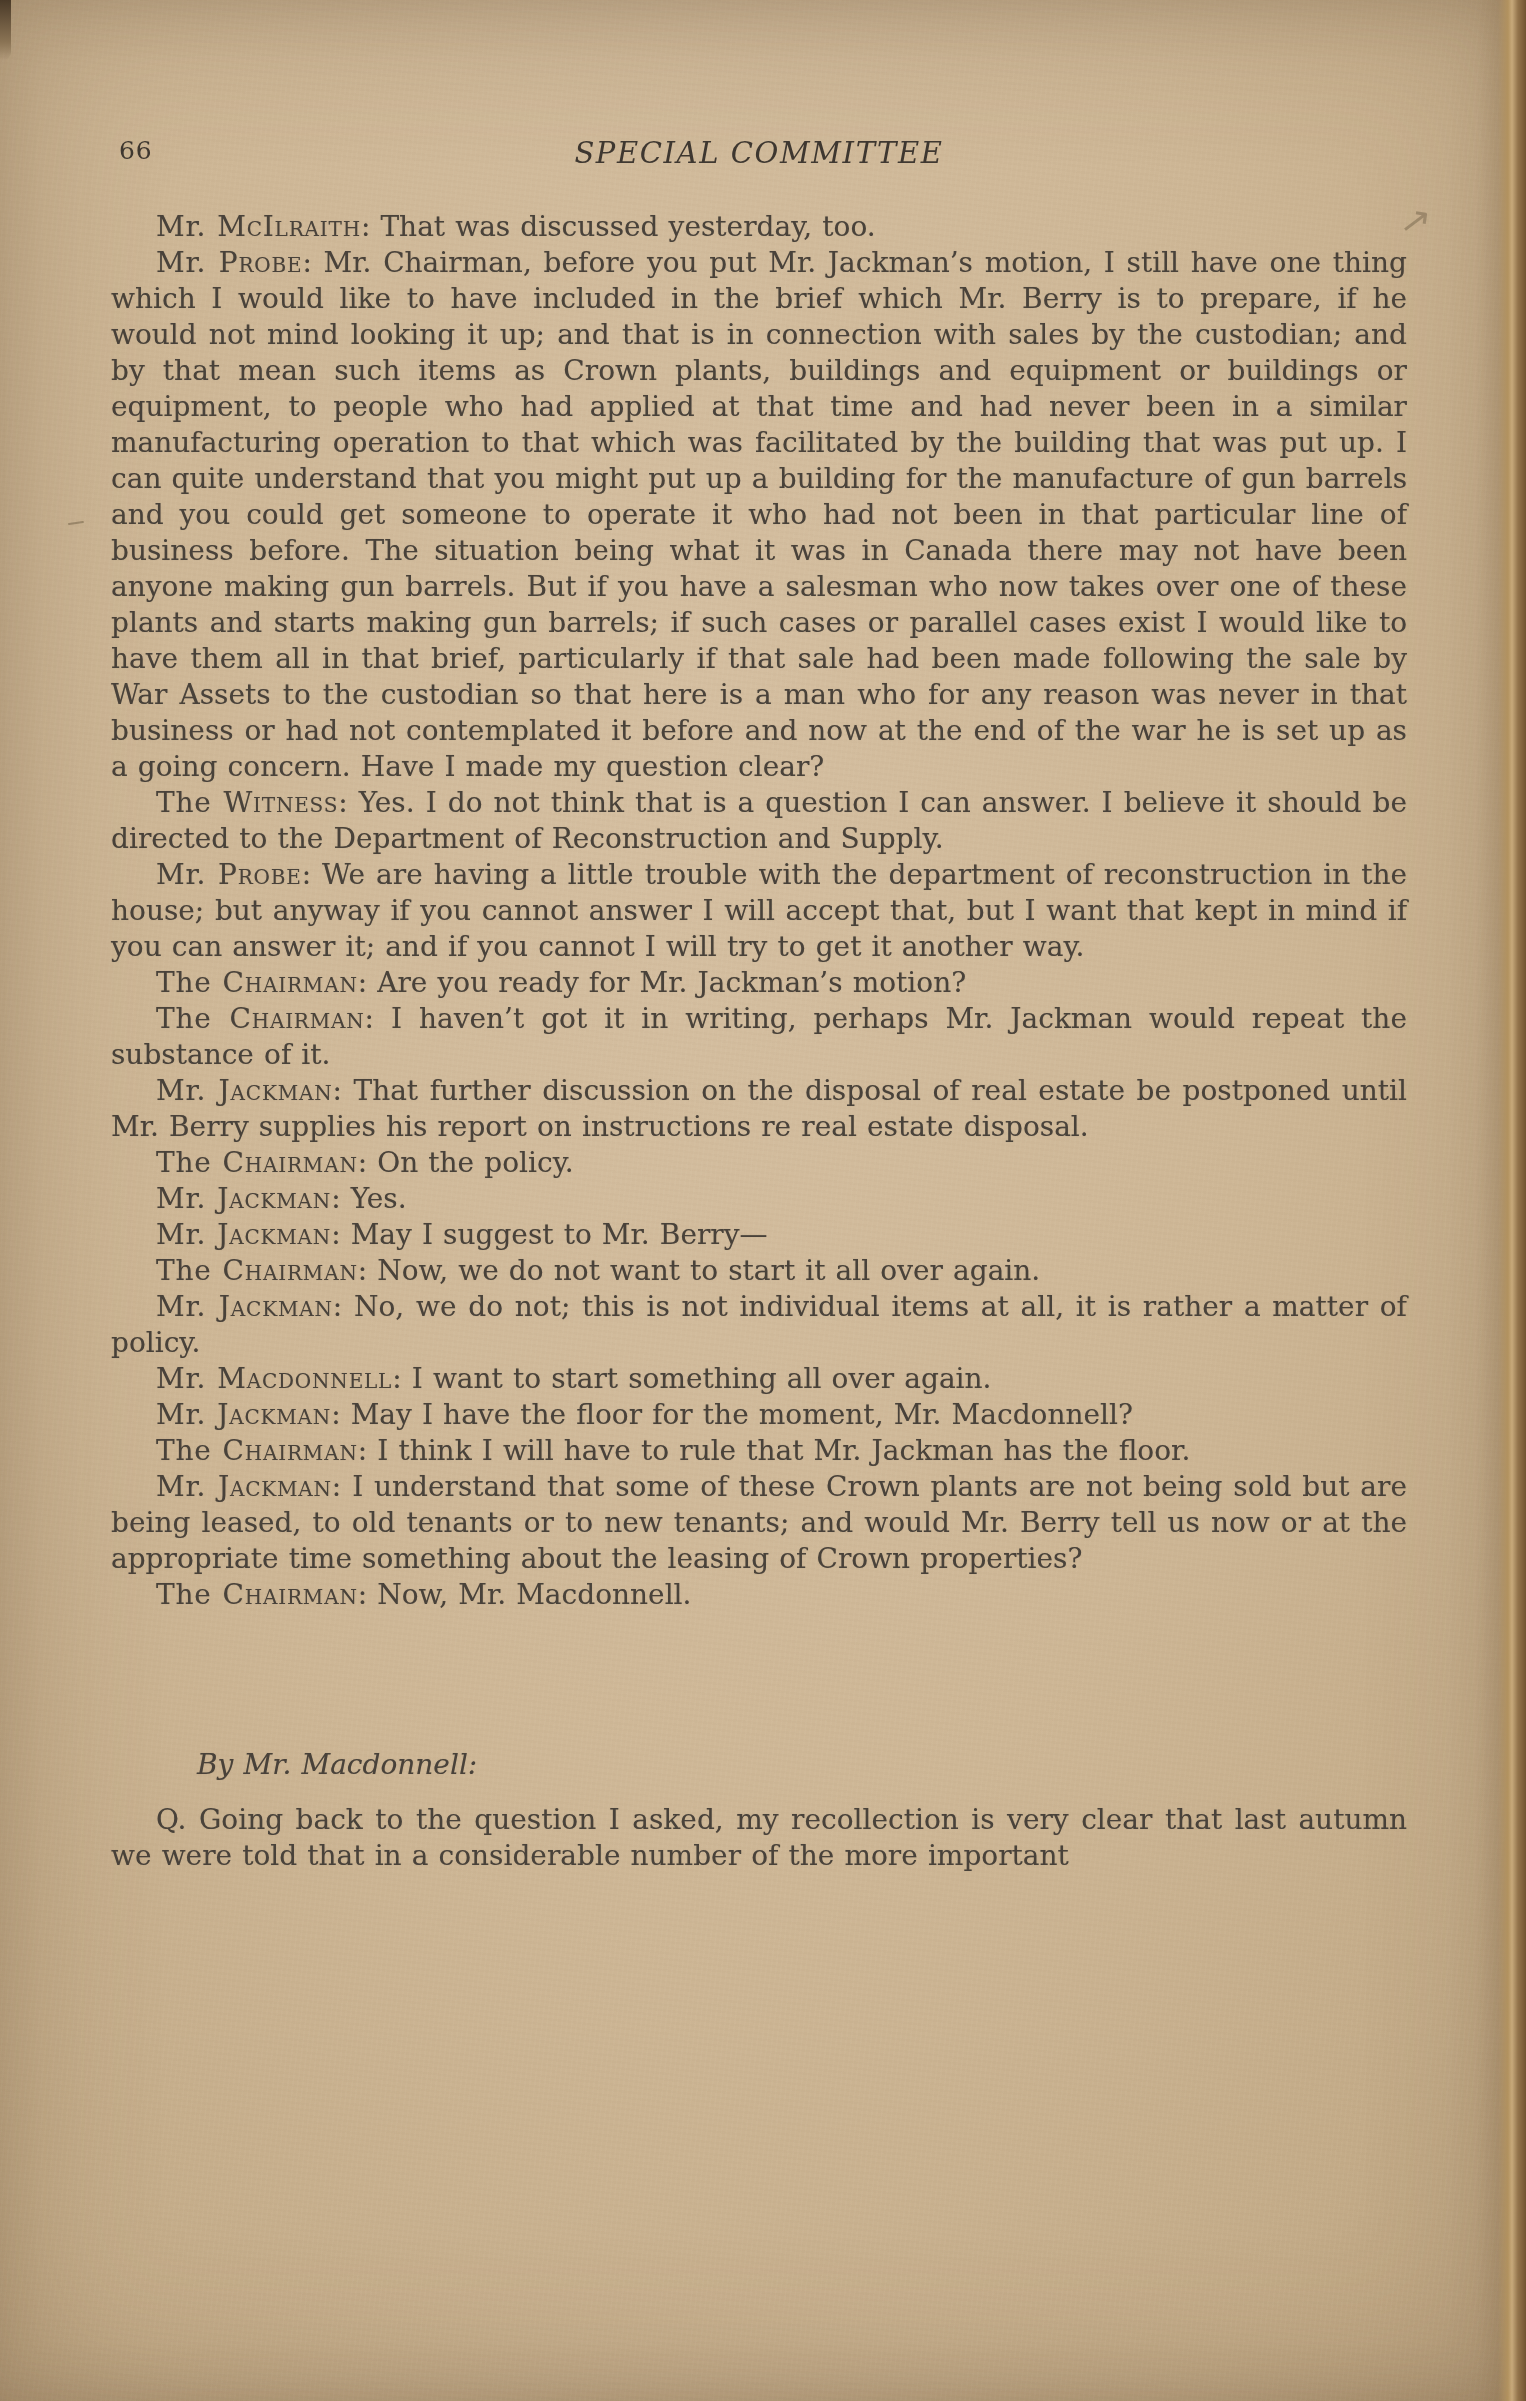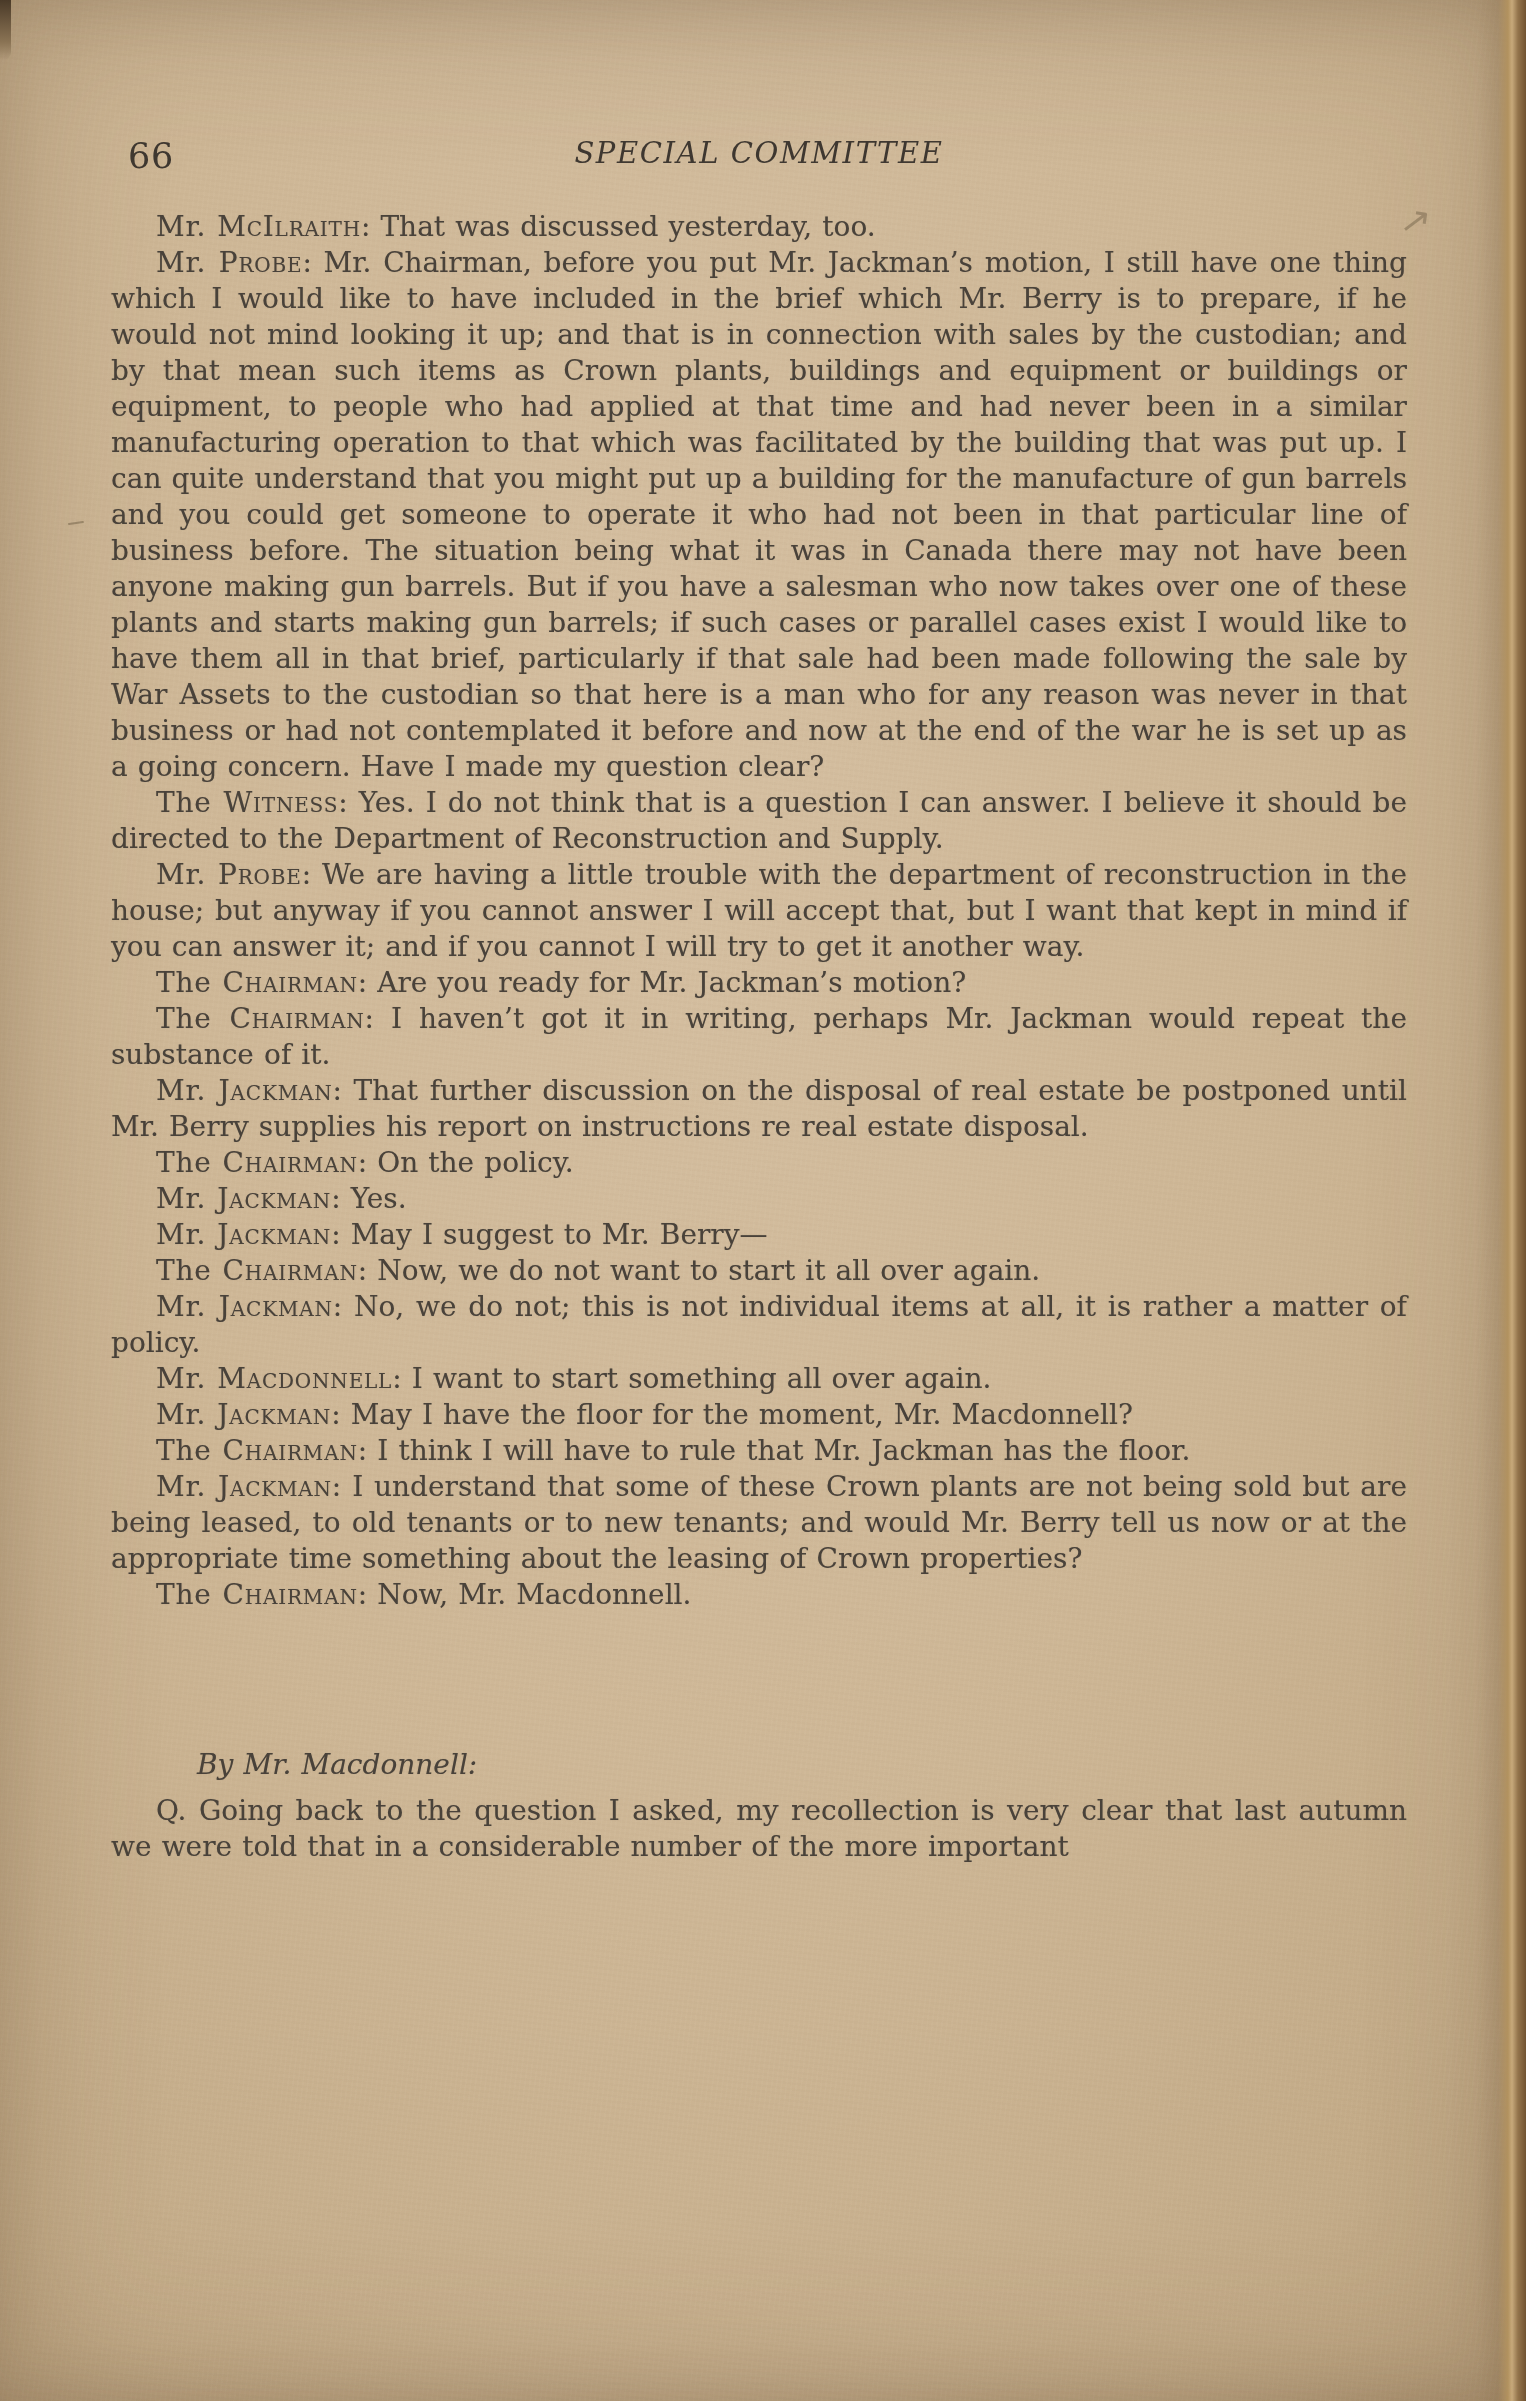"66" .page-number { font-size: 35px -> 25px; left: 17px -> 8px }
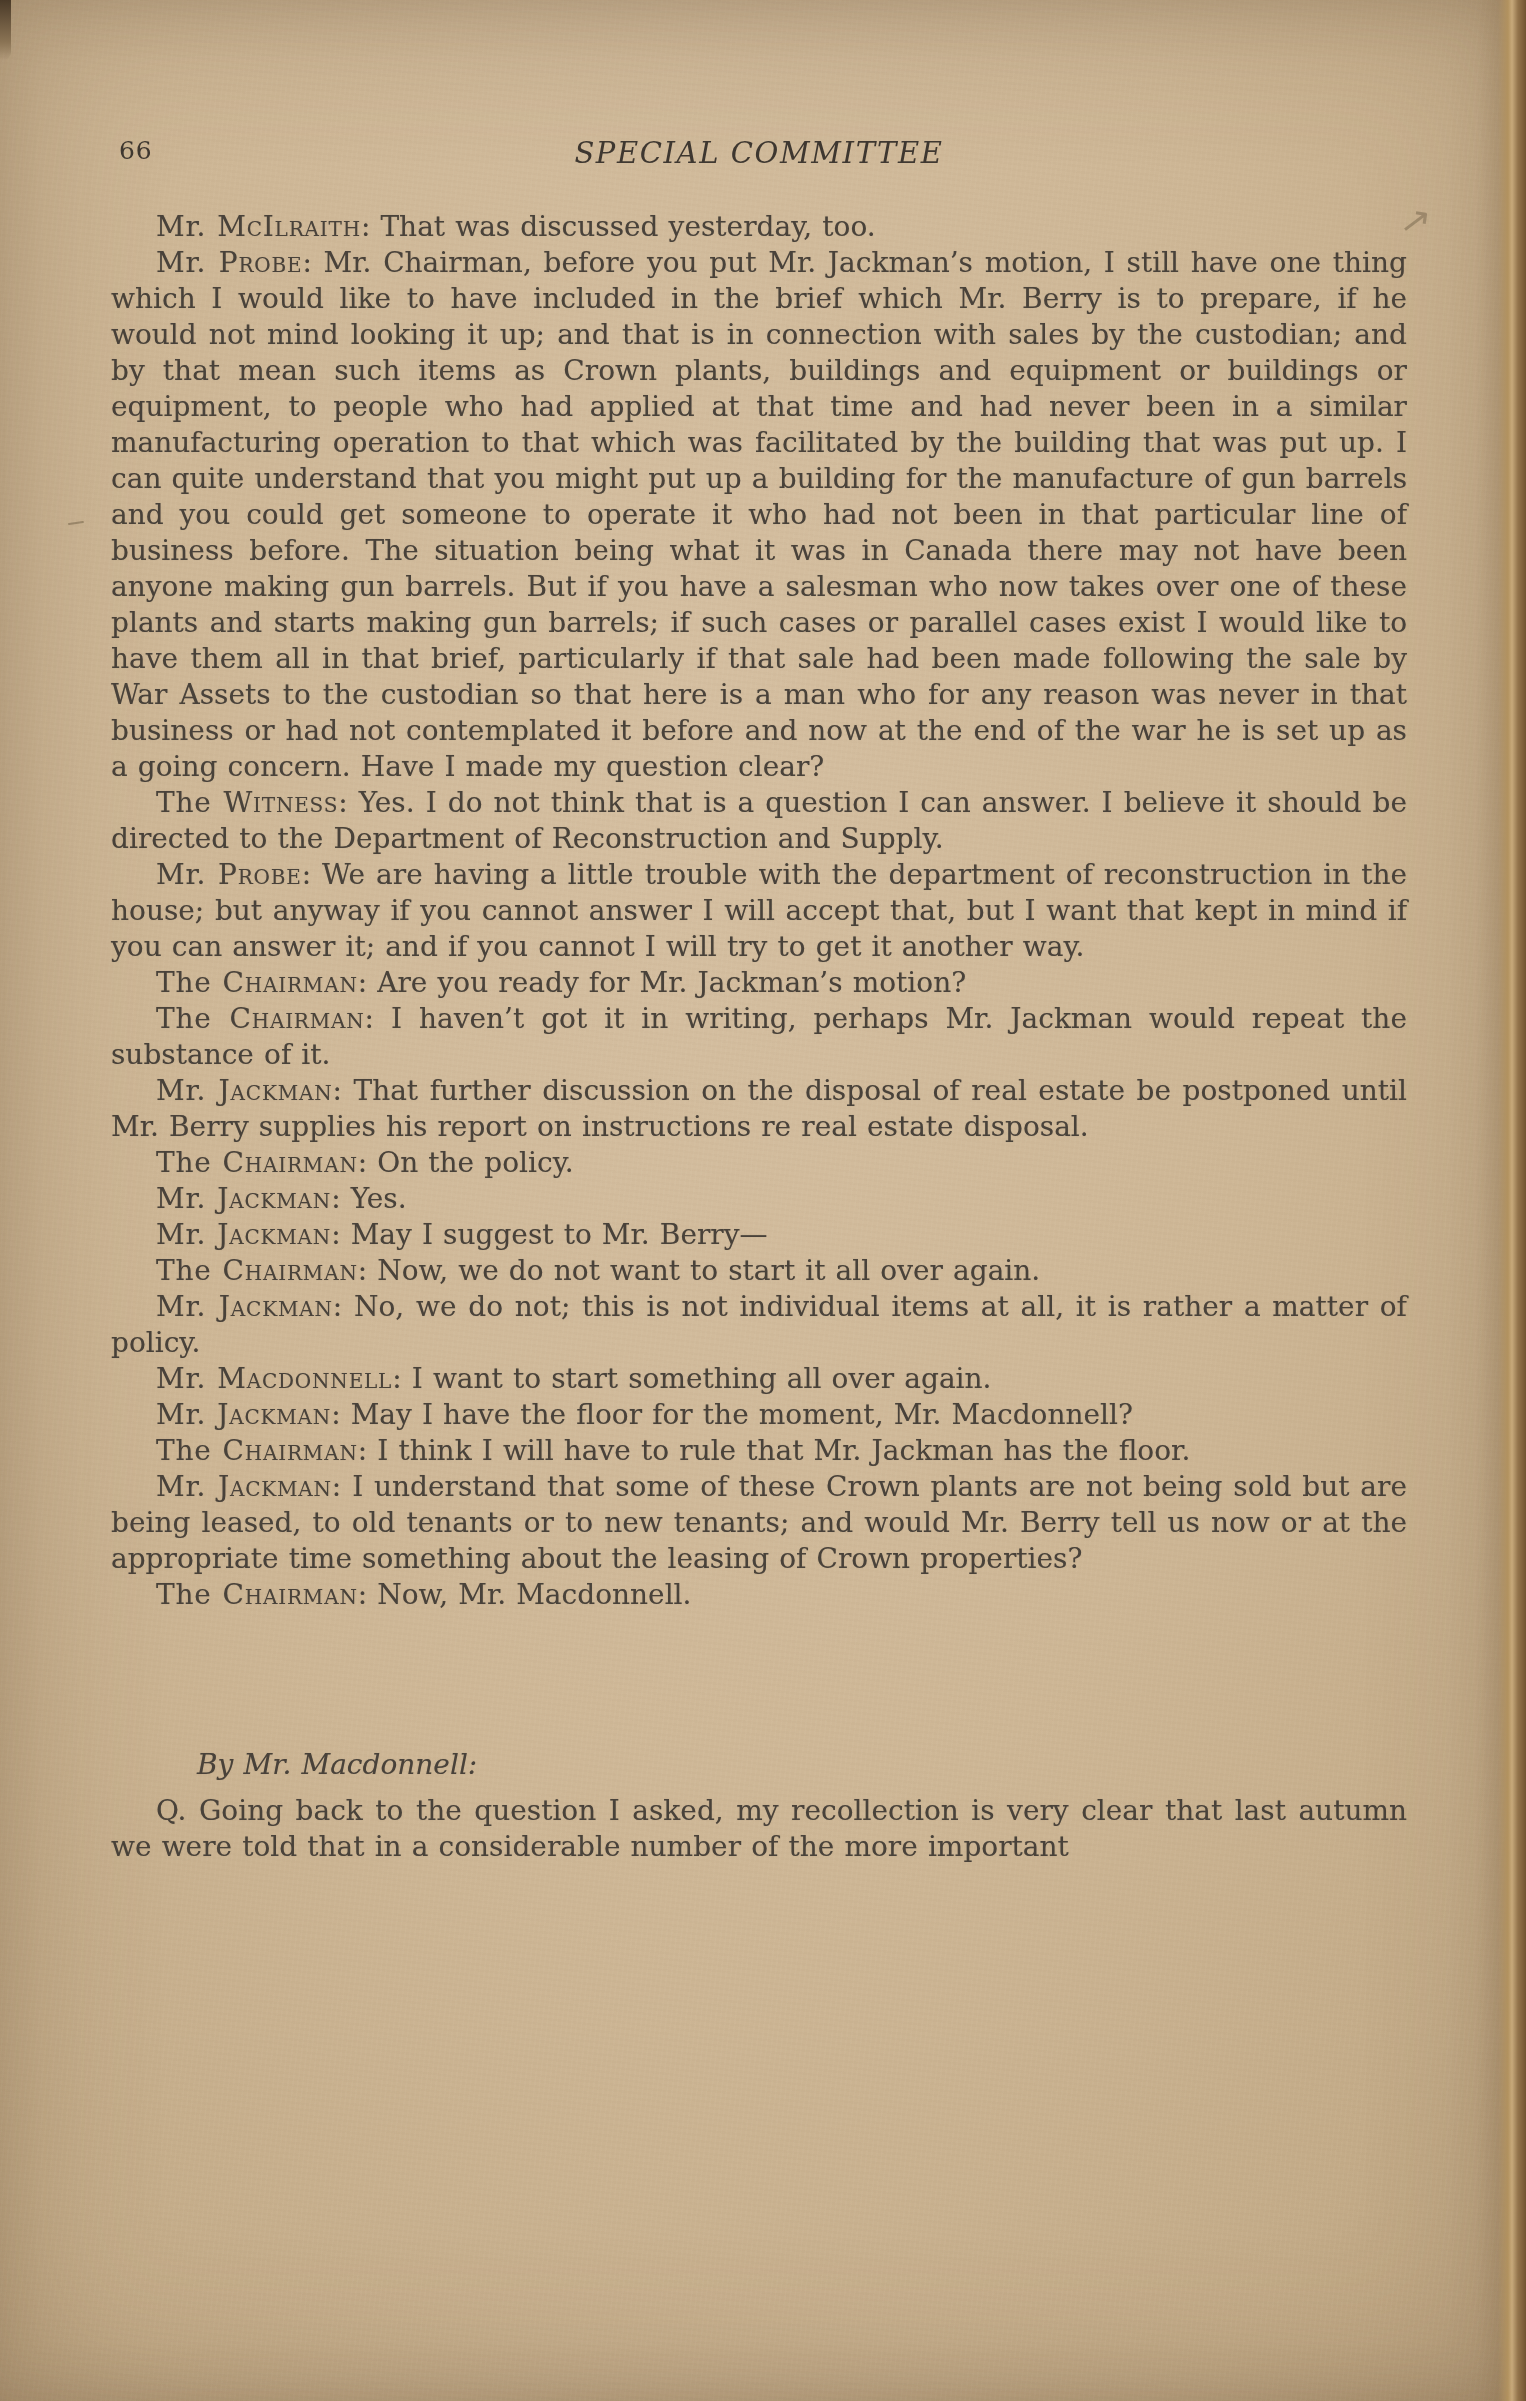"By Mr. Macdonnell:" .body-text p.byline { margin-bottom: 10px -> 19px }
